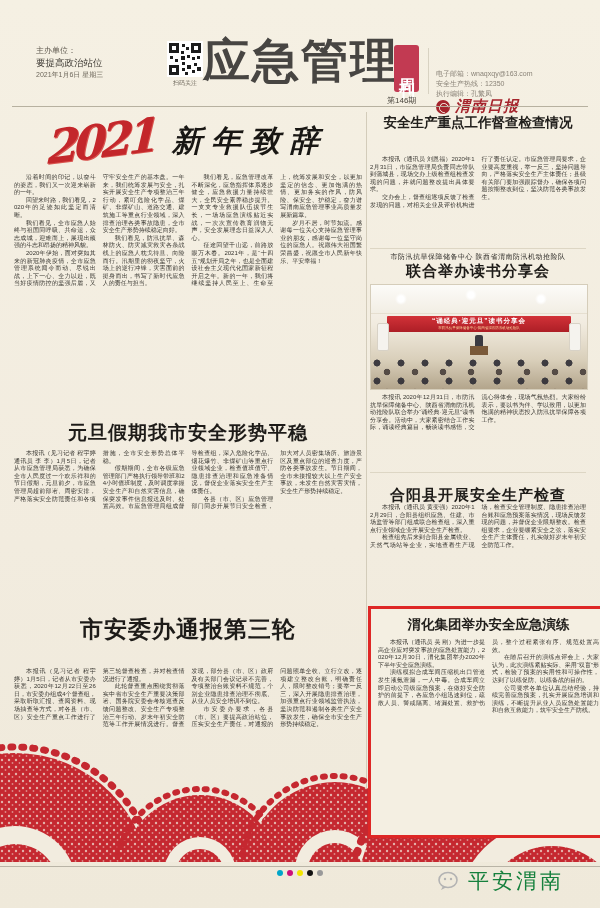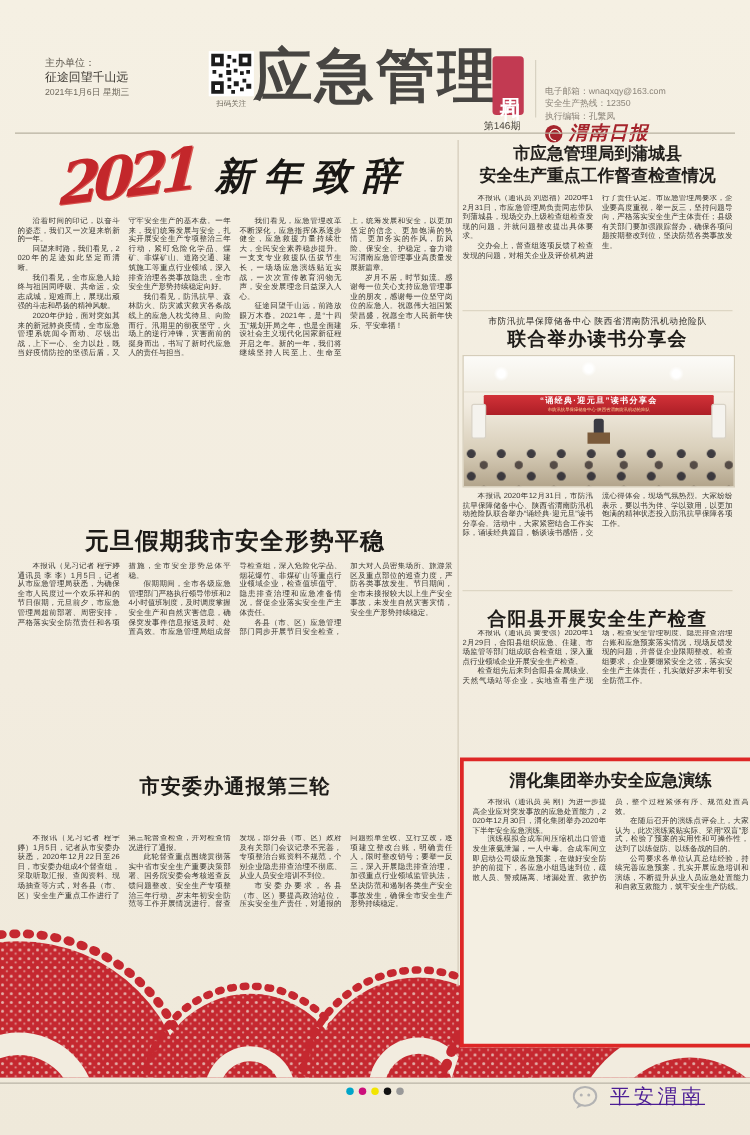"征途回望千山远" div.l2 { text: 征途回望千山远 -> 要提高政治站位 }
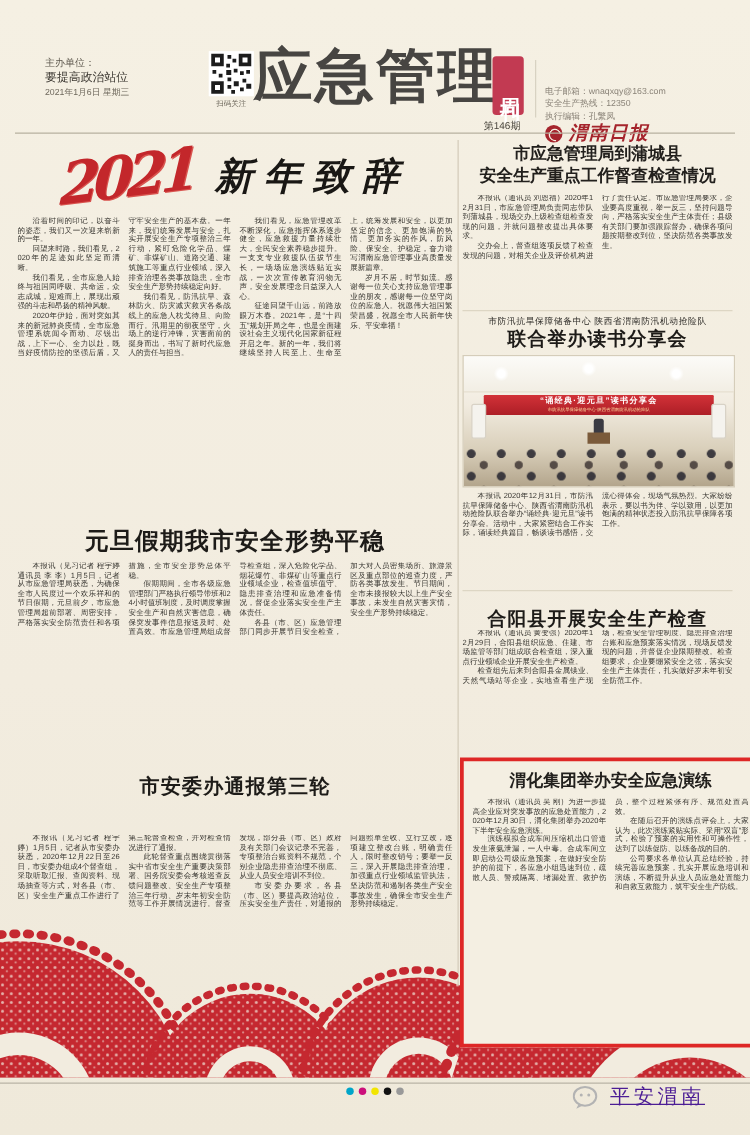"市应急管理局到蒲城县" div { html: <div>市应急管理局到蒲城县</div> -> none }
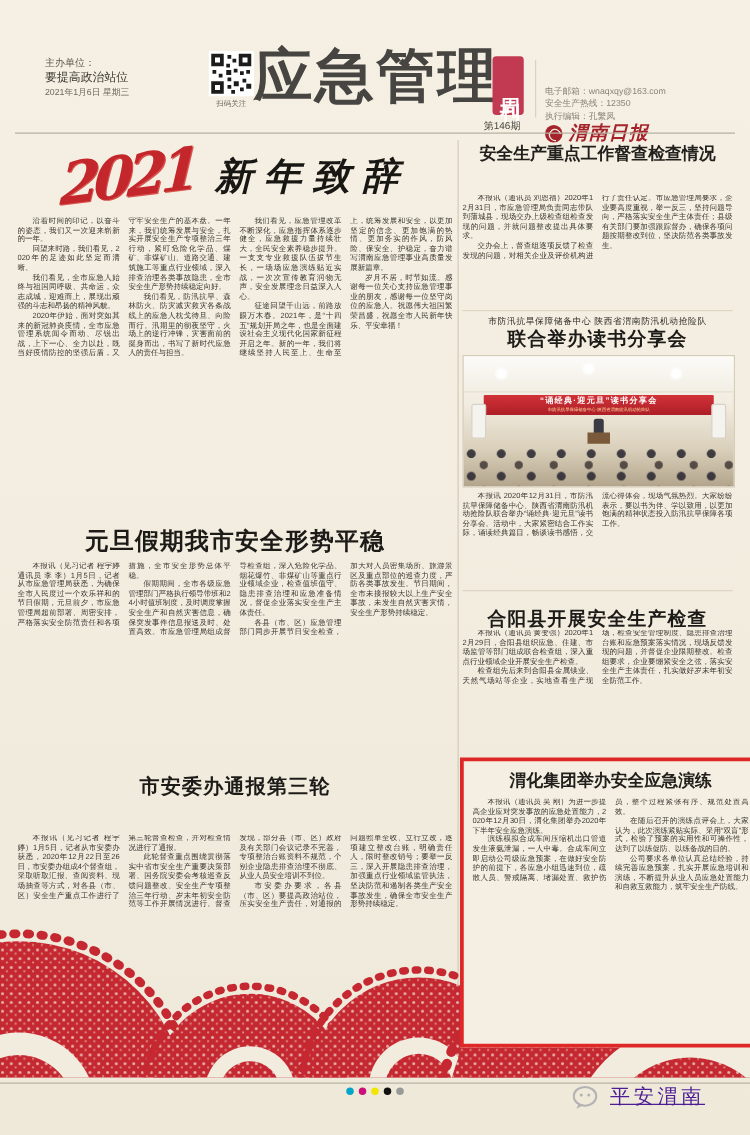"市安委办通报第三轮" .t-inspect { font-size: 16px -> 23px }
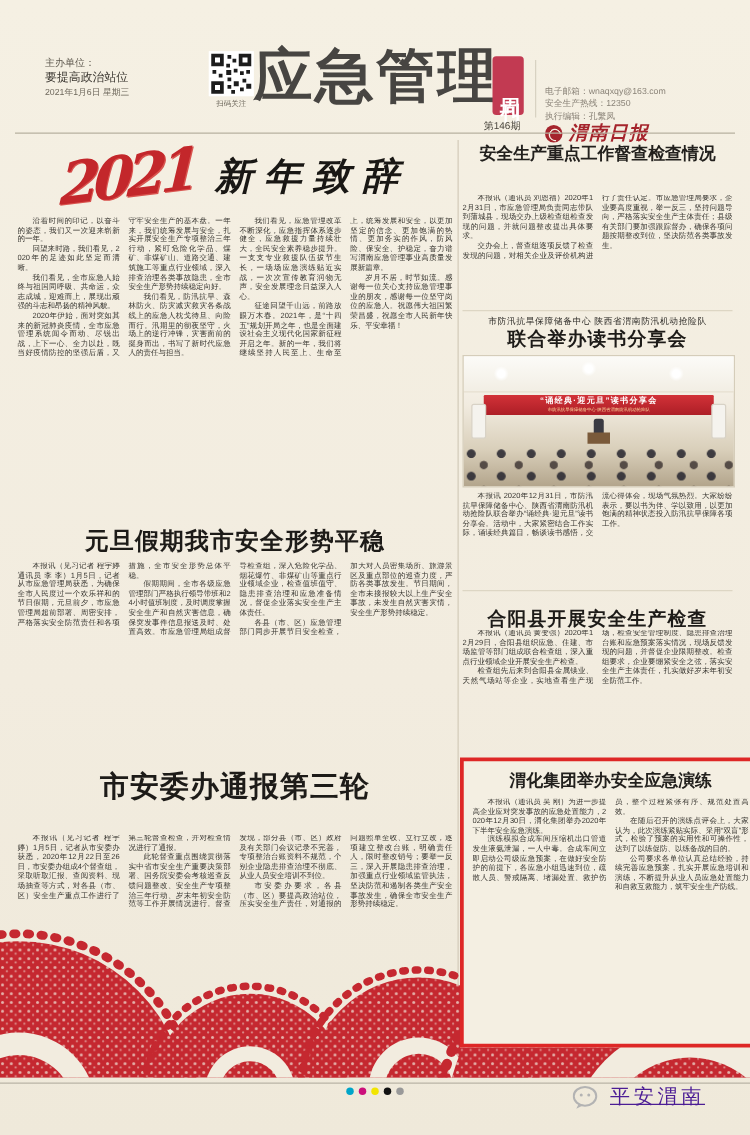"平安渭南" .brand { color: #4c1d95 -> #15803d; font-size: 16px -> 21px; text-decoration: underline -> none }
